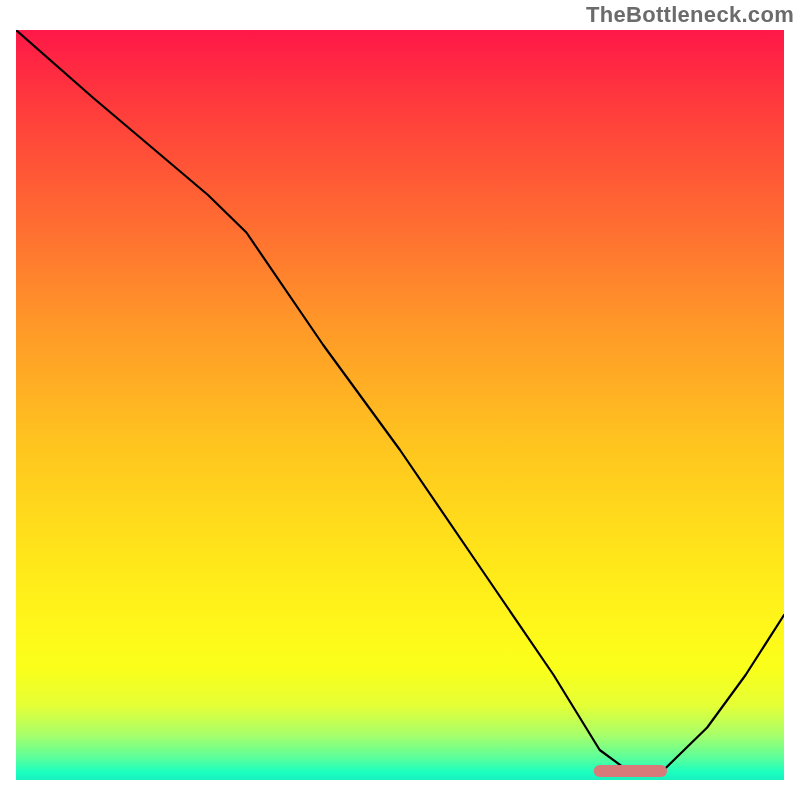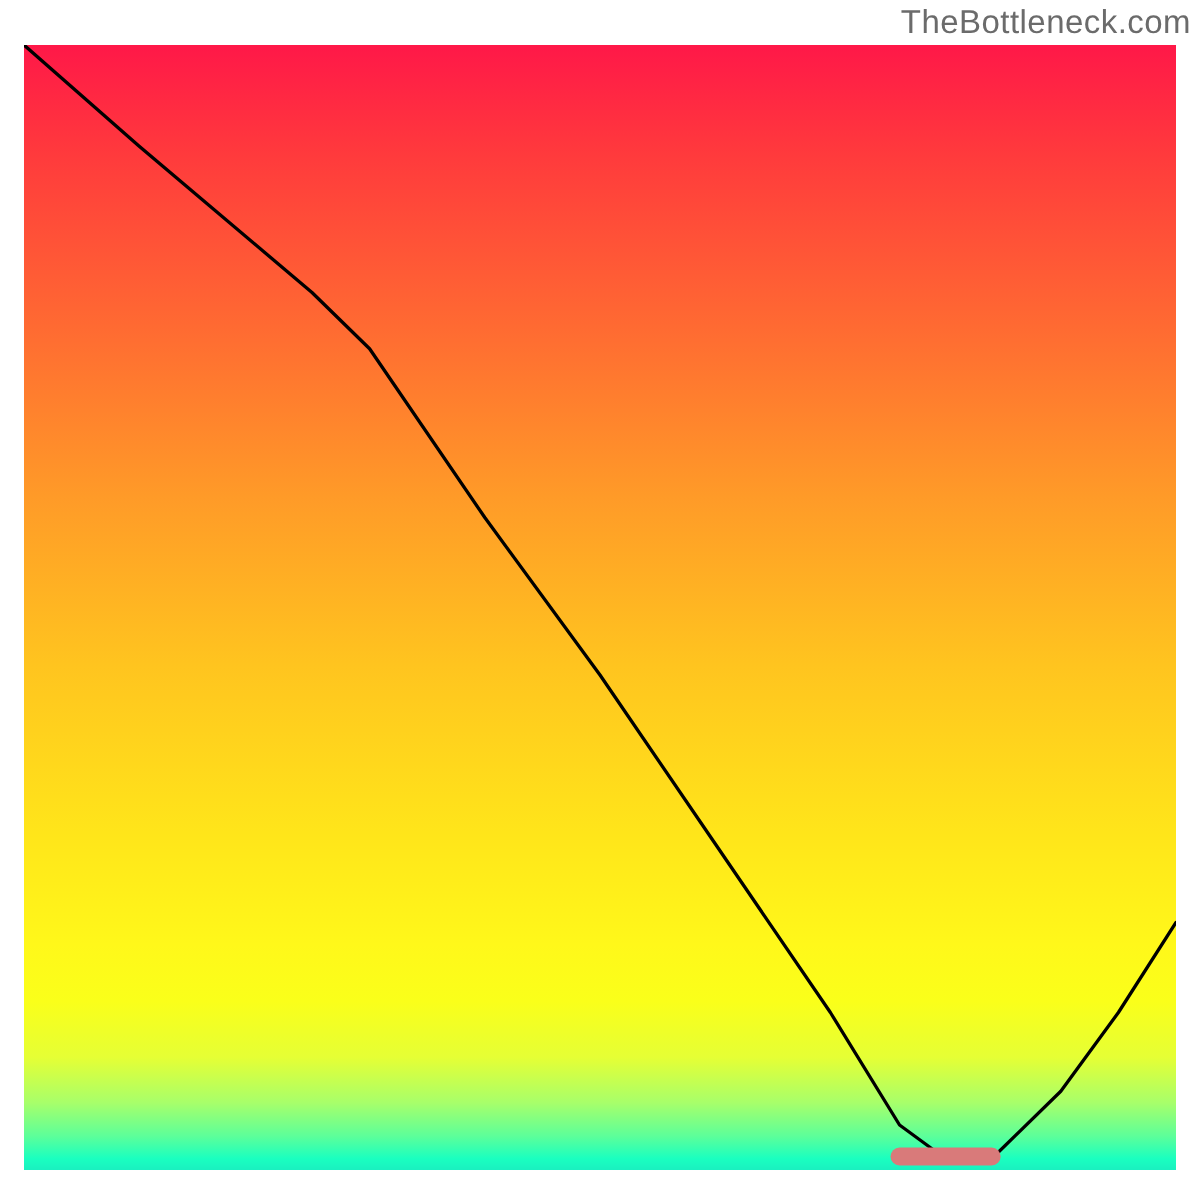"TheBottleneck.com" .watermark { font-weight: normal -> bold }
